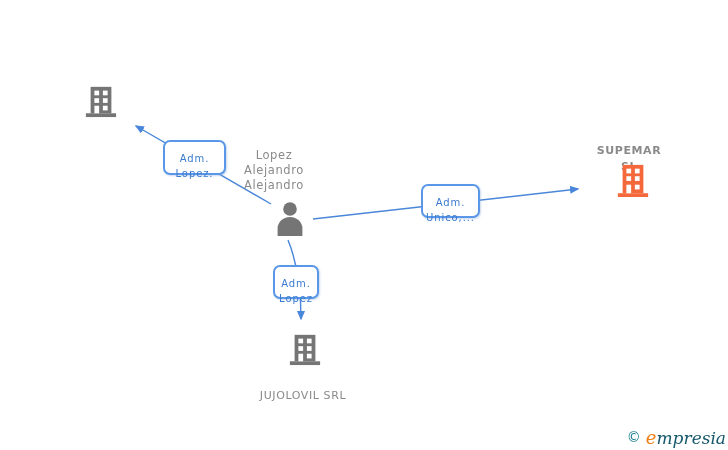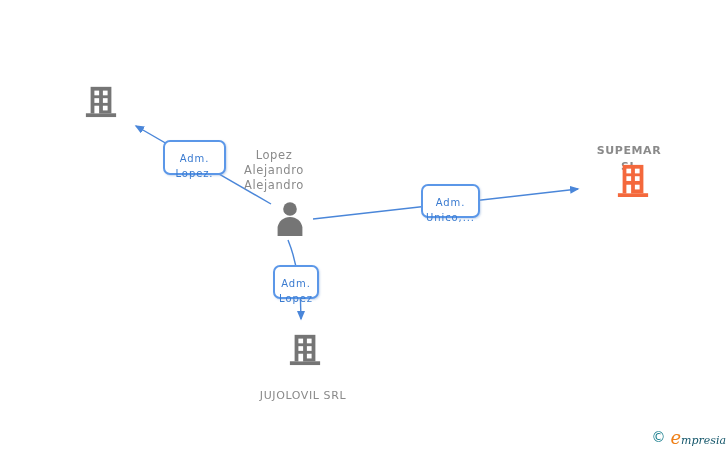"mpresia" .brand-rest { font-size: 11px -> 17px }
